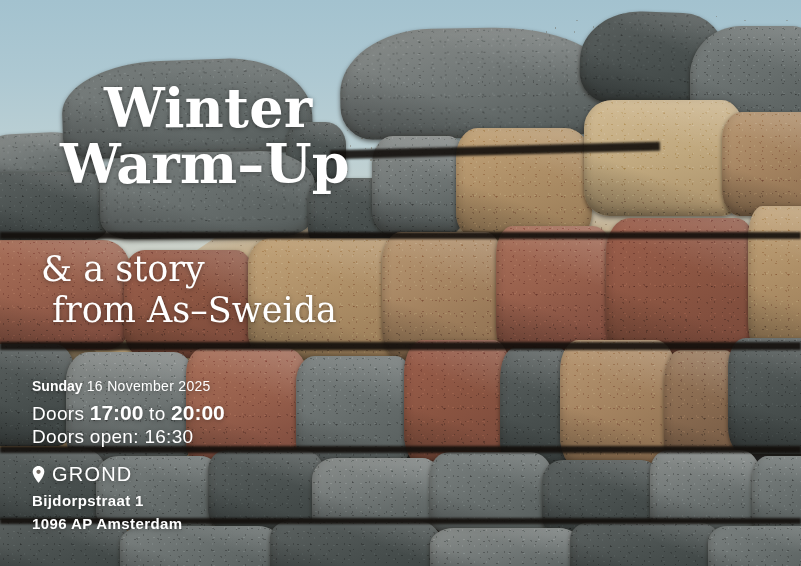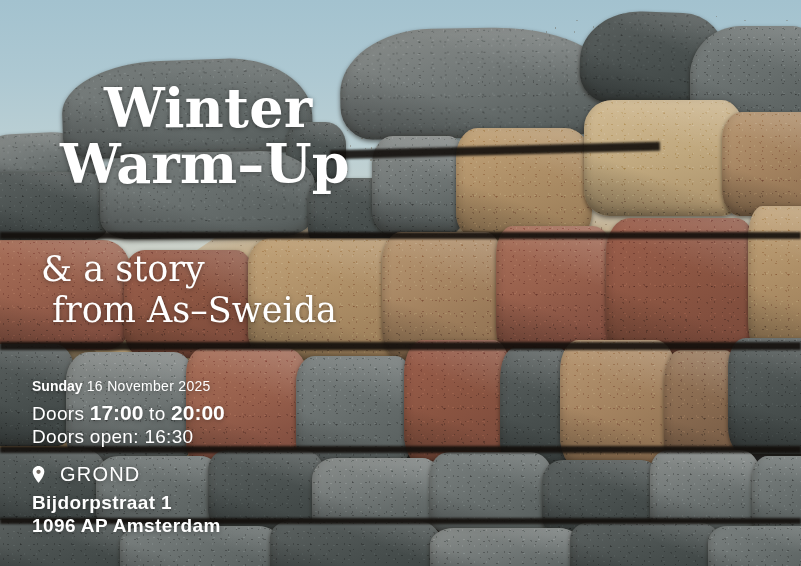"GROND" .venue { gap: 15px -> 7px }
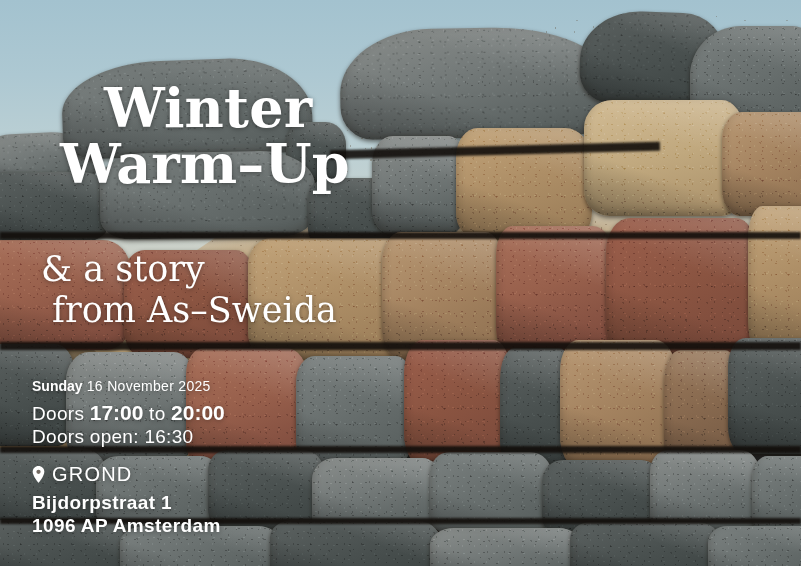"Bijdorpstraat 1" .addr { font-size: 19px -> 15px }
